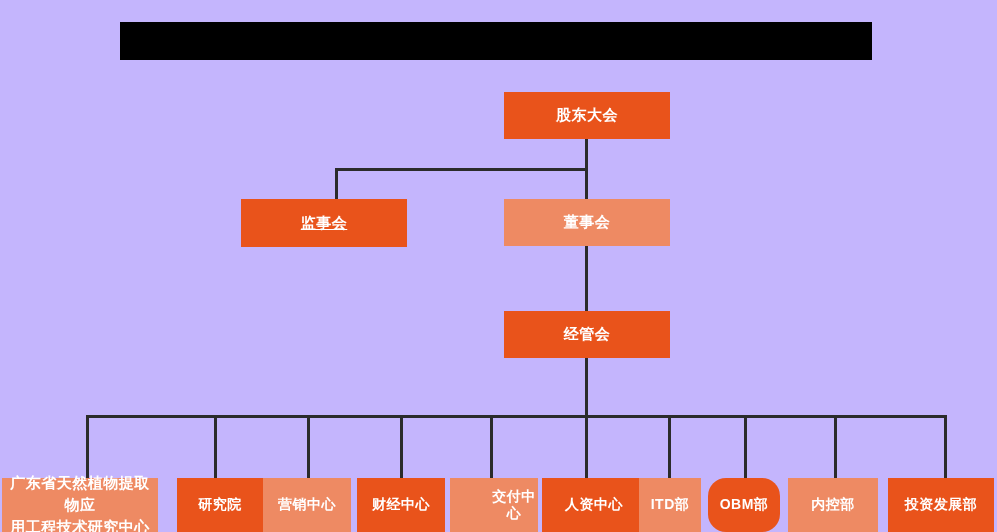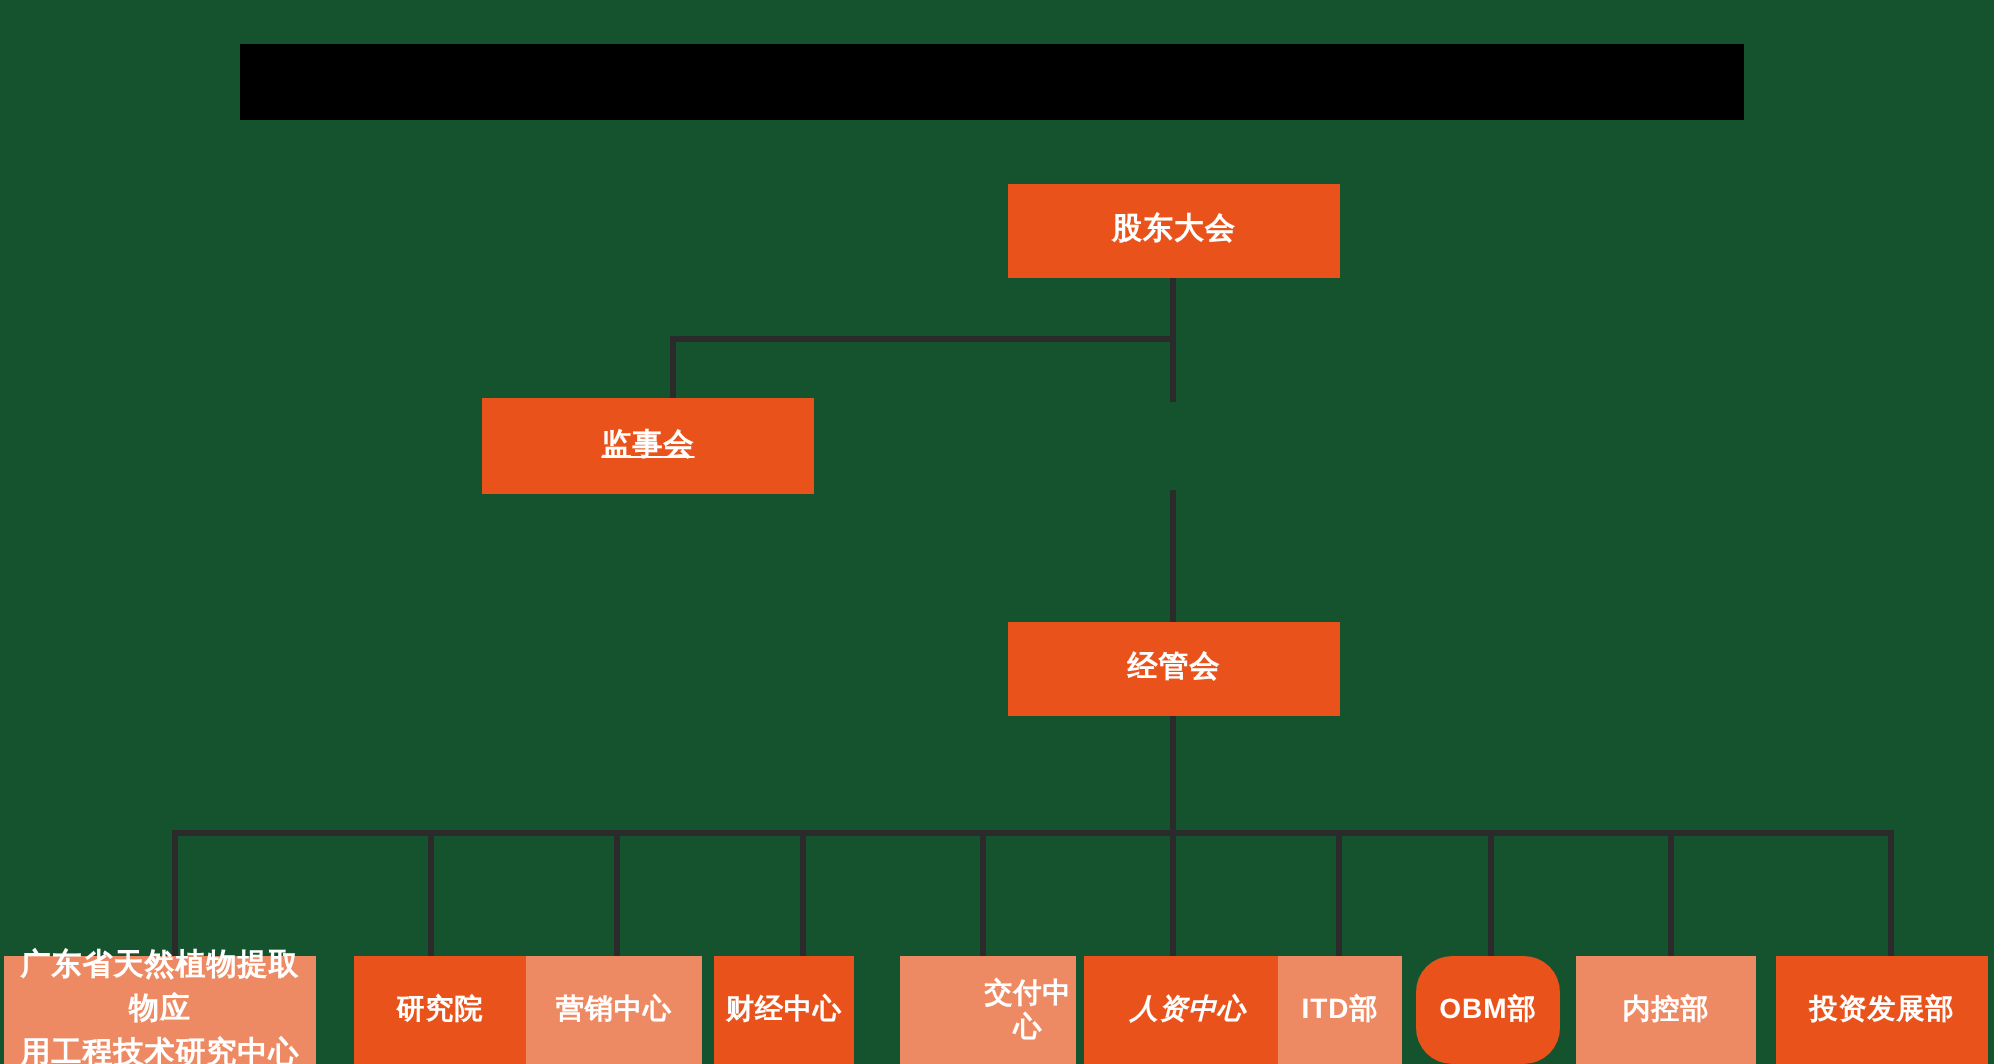"股东大会" #canvas { background: #14532d -> #c4b5fd }
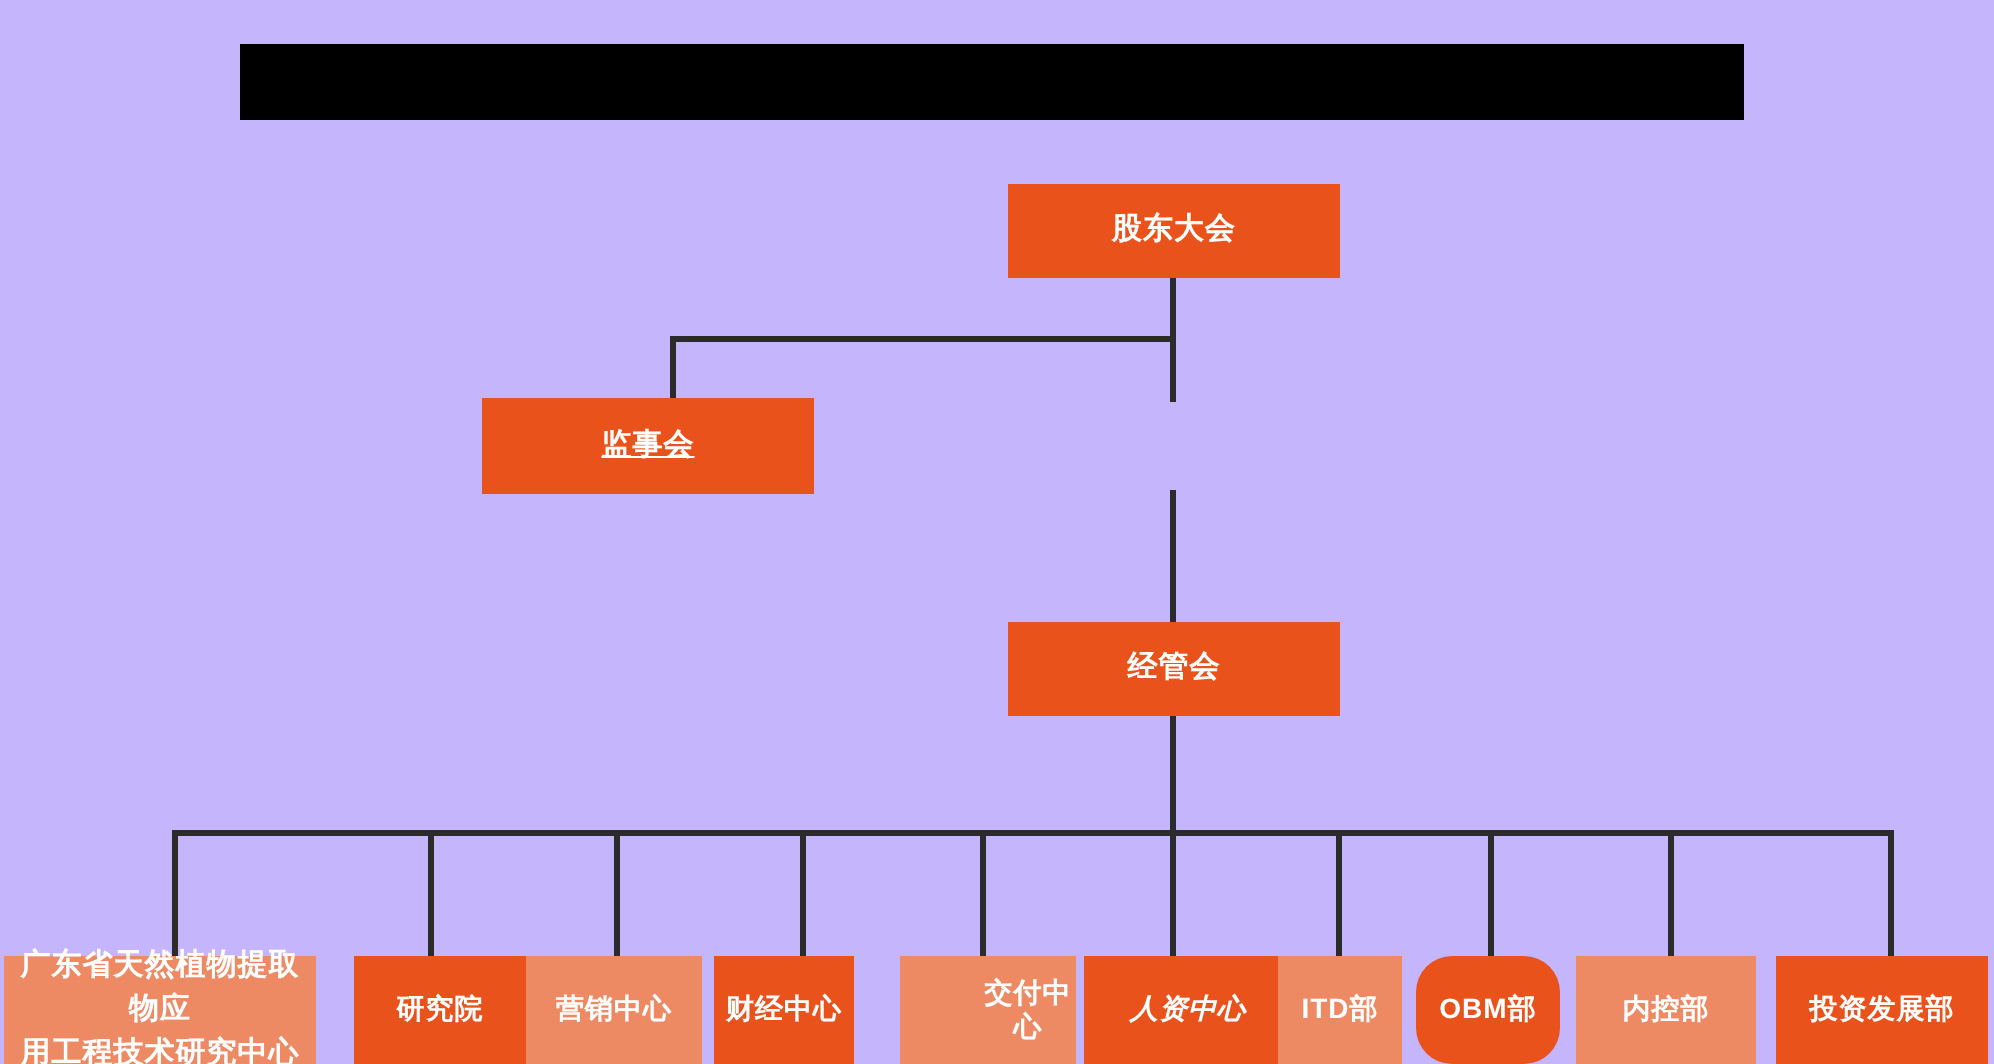"董事会" div.node { html: none -> <div>董事会</div> }
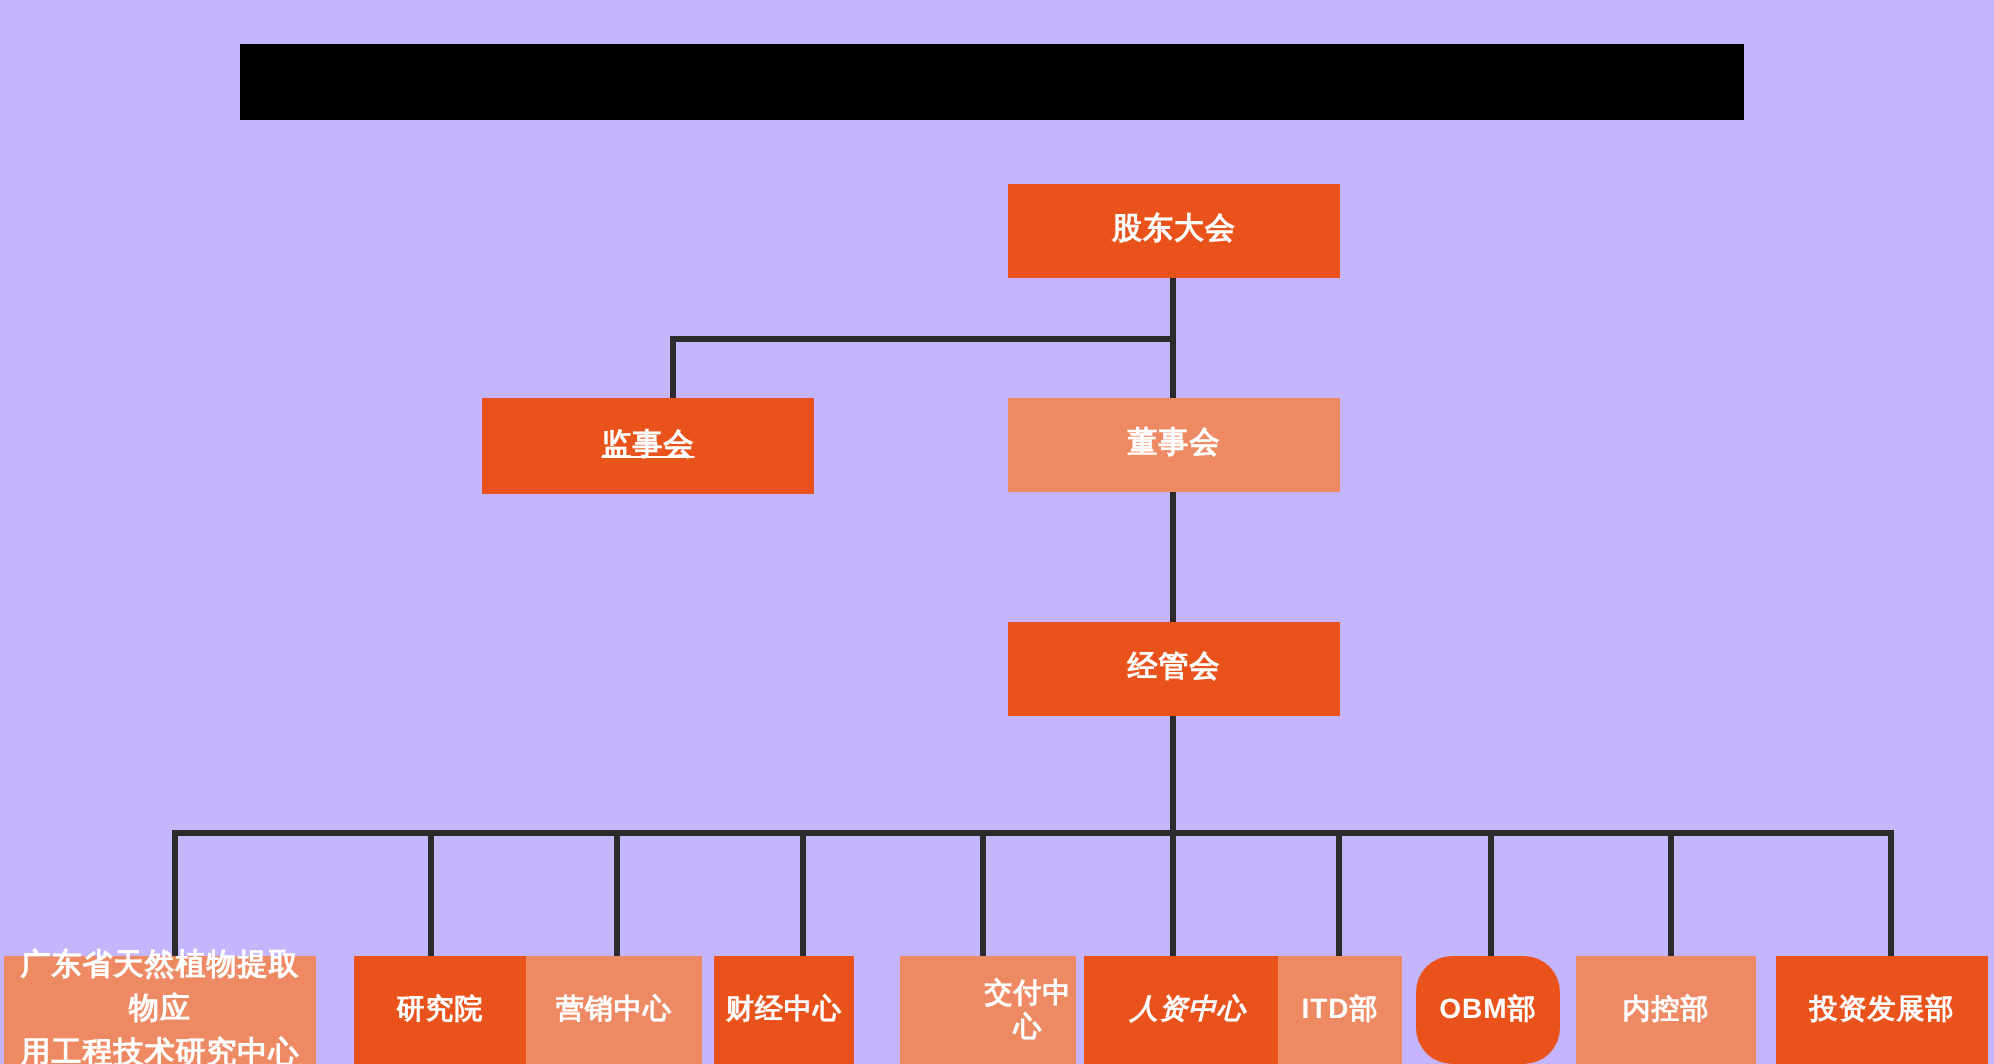"财经中心" div.node { width: 70px -> 88px }
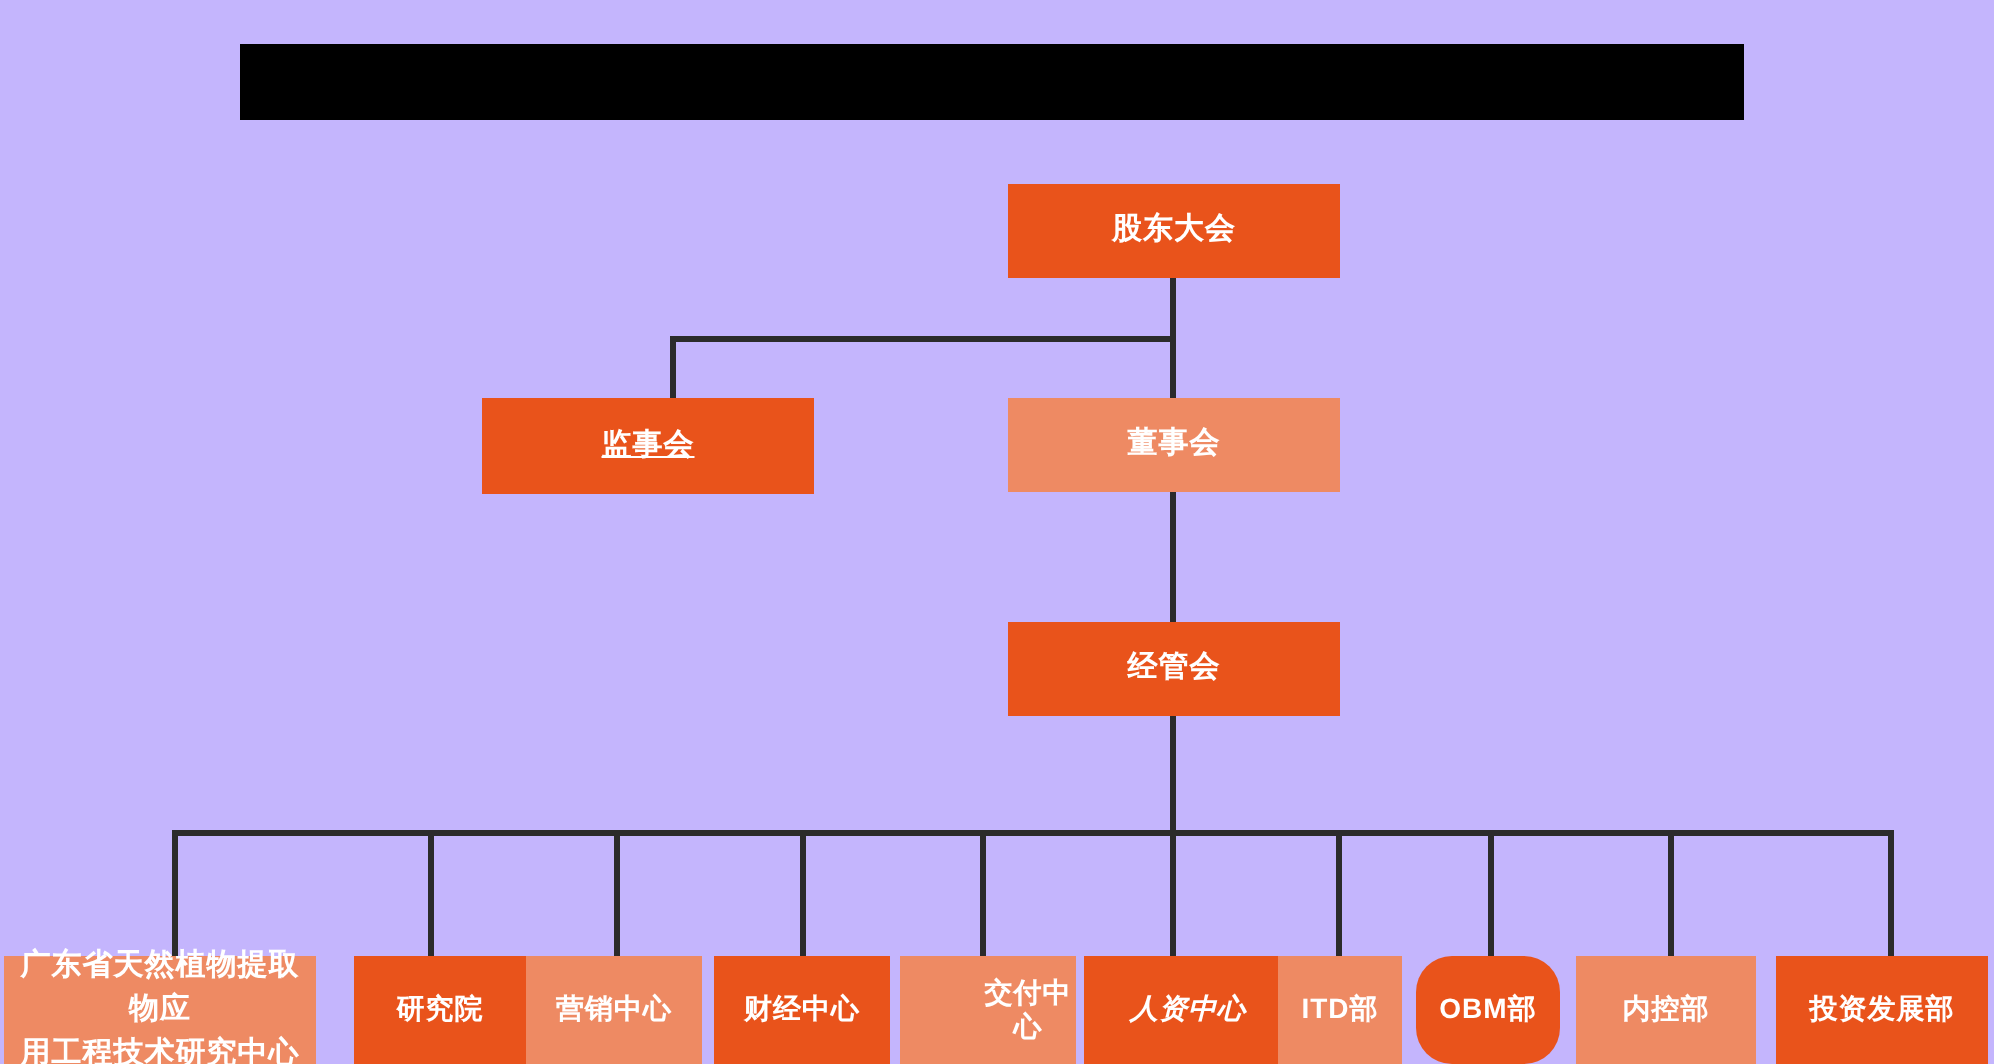"人资中心" div.node { font-style: italic -> none }
